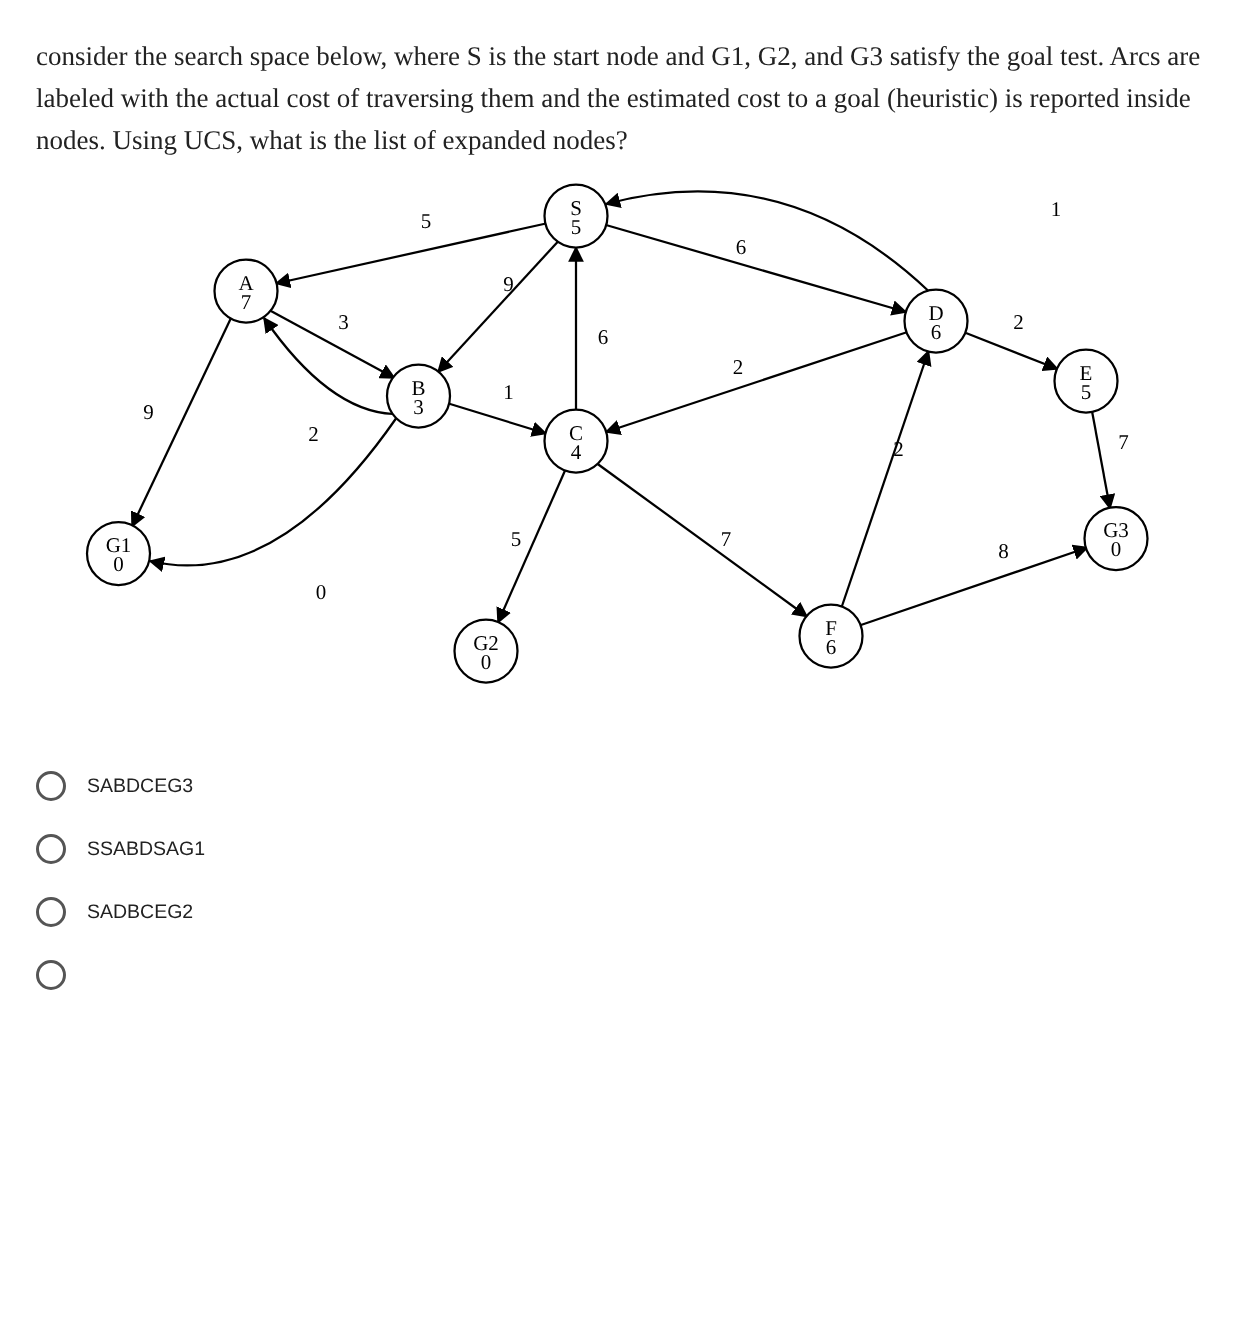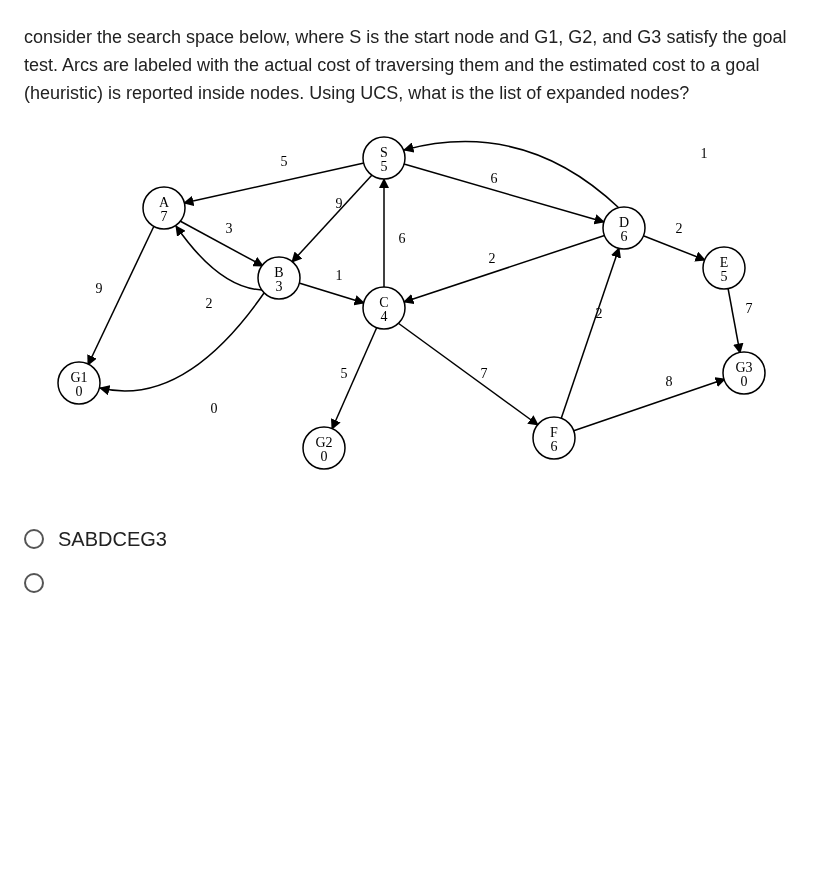"consider the search space below," .question-text { font-family: none -> Liberation Serif, serif; margin-bottom: 20px -> 6px }
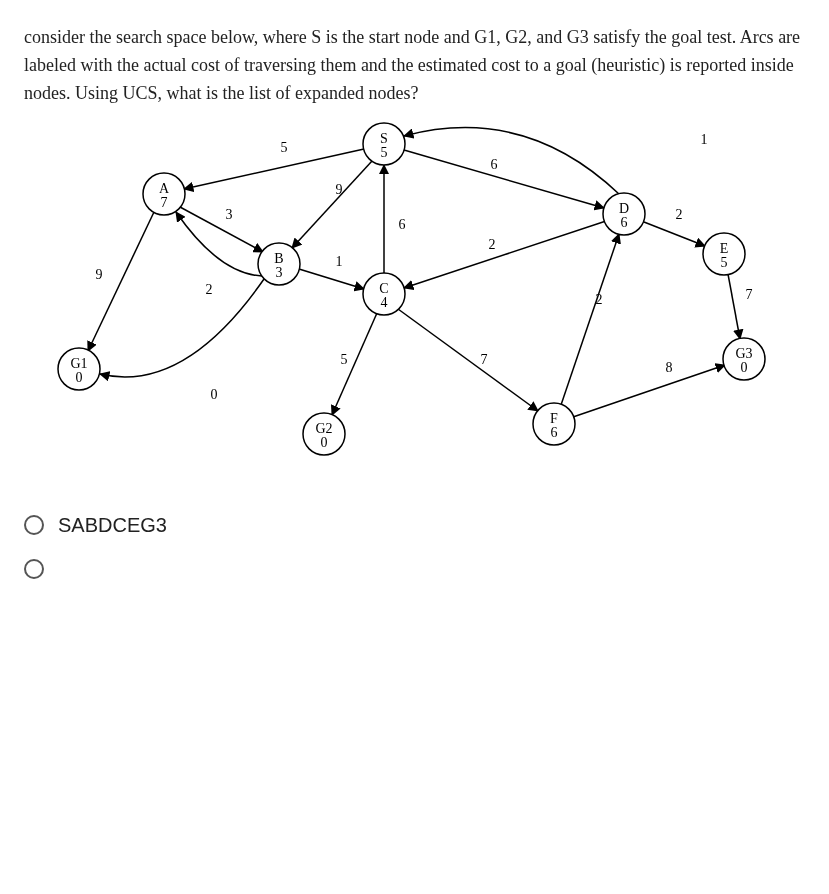"SABDCEG3" .opt-label { font-size: 20px -> 13px }
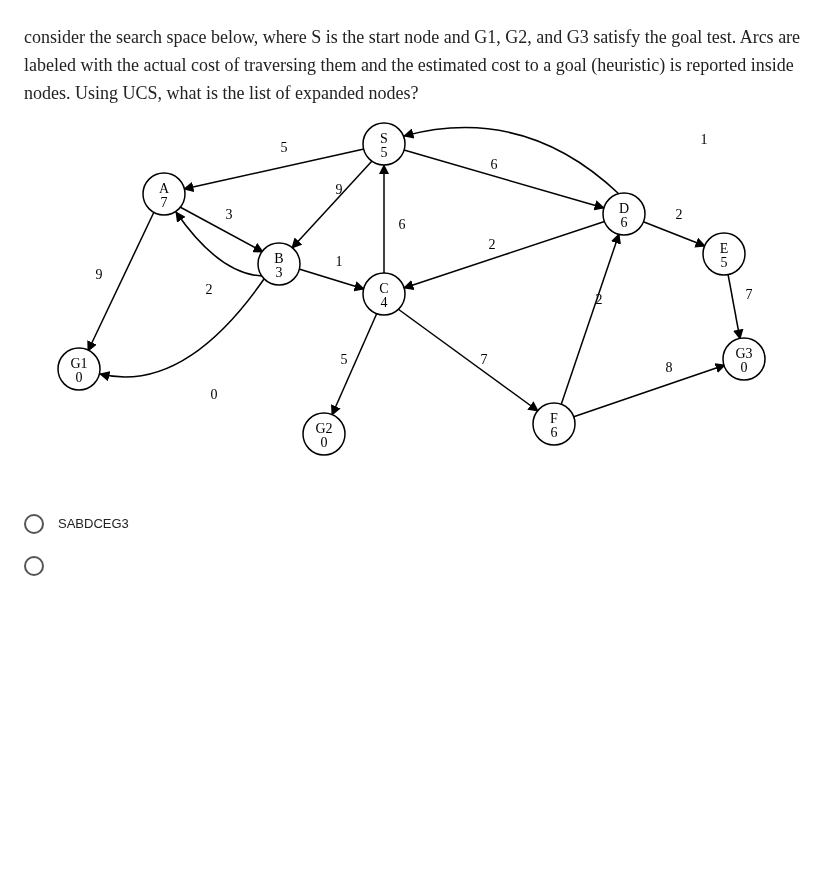"SSABDSAG1" div.option { html: none -> <div> <span></span> <span>SSABDSAG1</span> </div> }
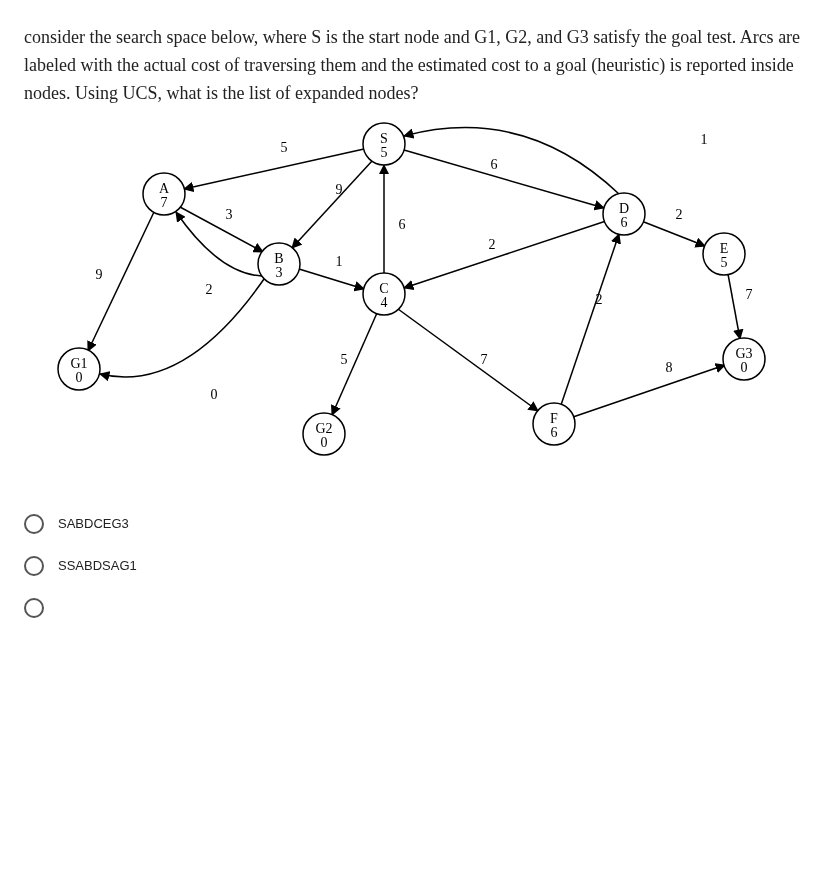"SADBCEG2" div.option { html: none -> <div> <span></span> <span>SADBCEG2</span> </div> }
